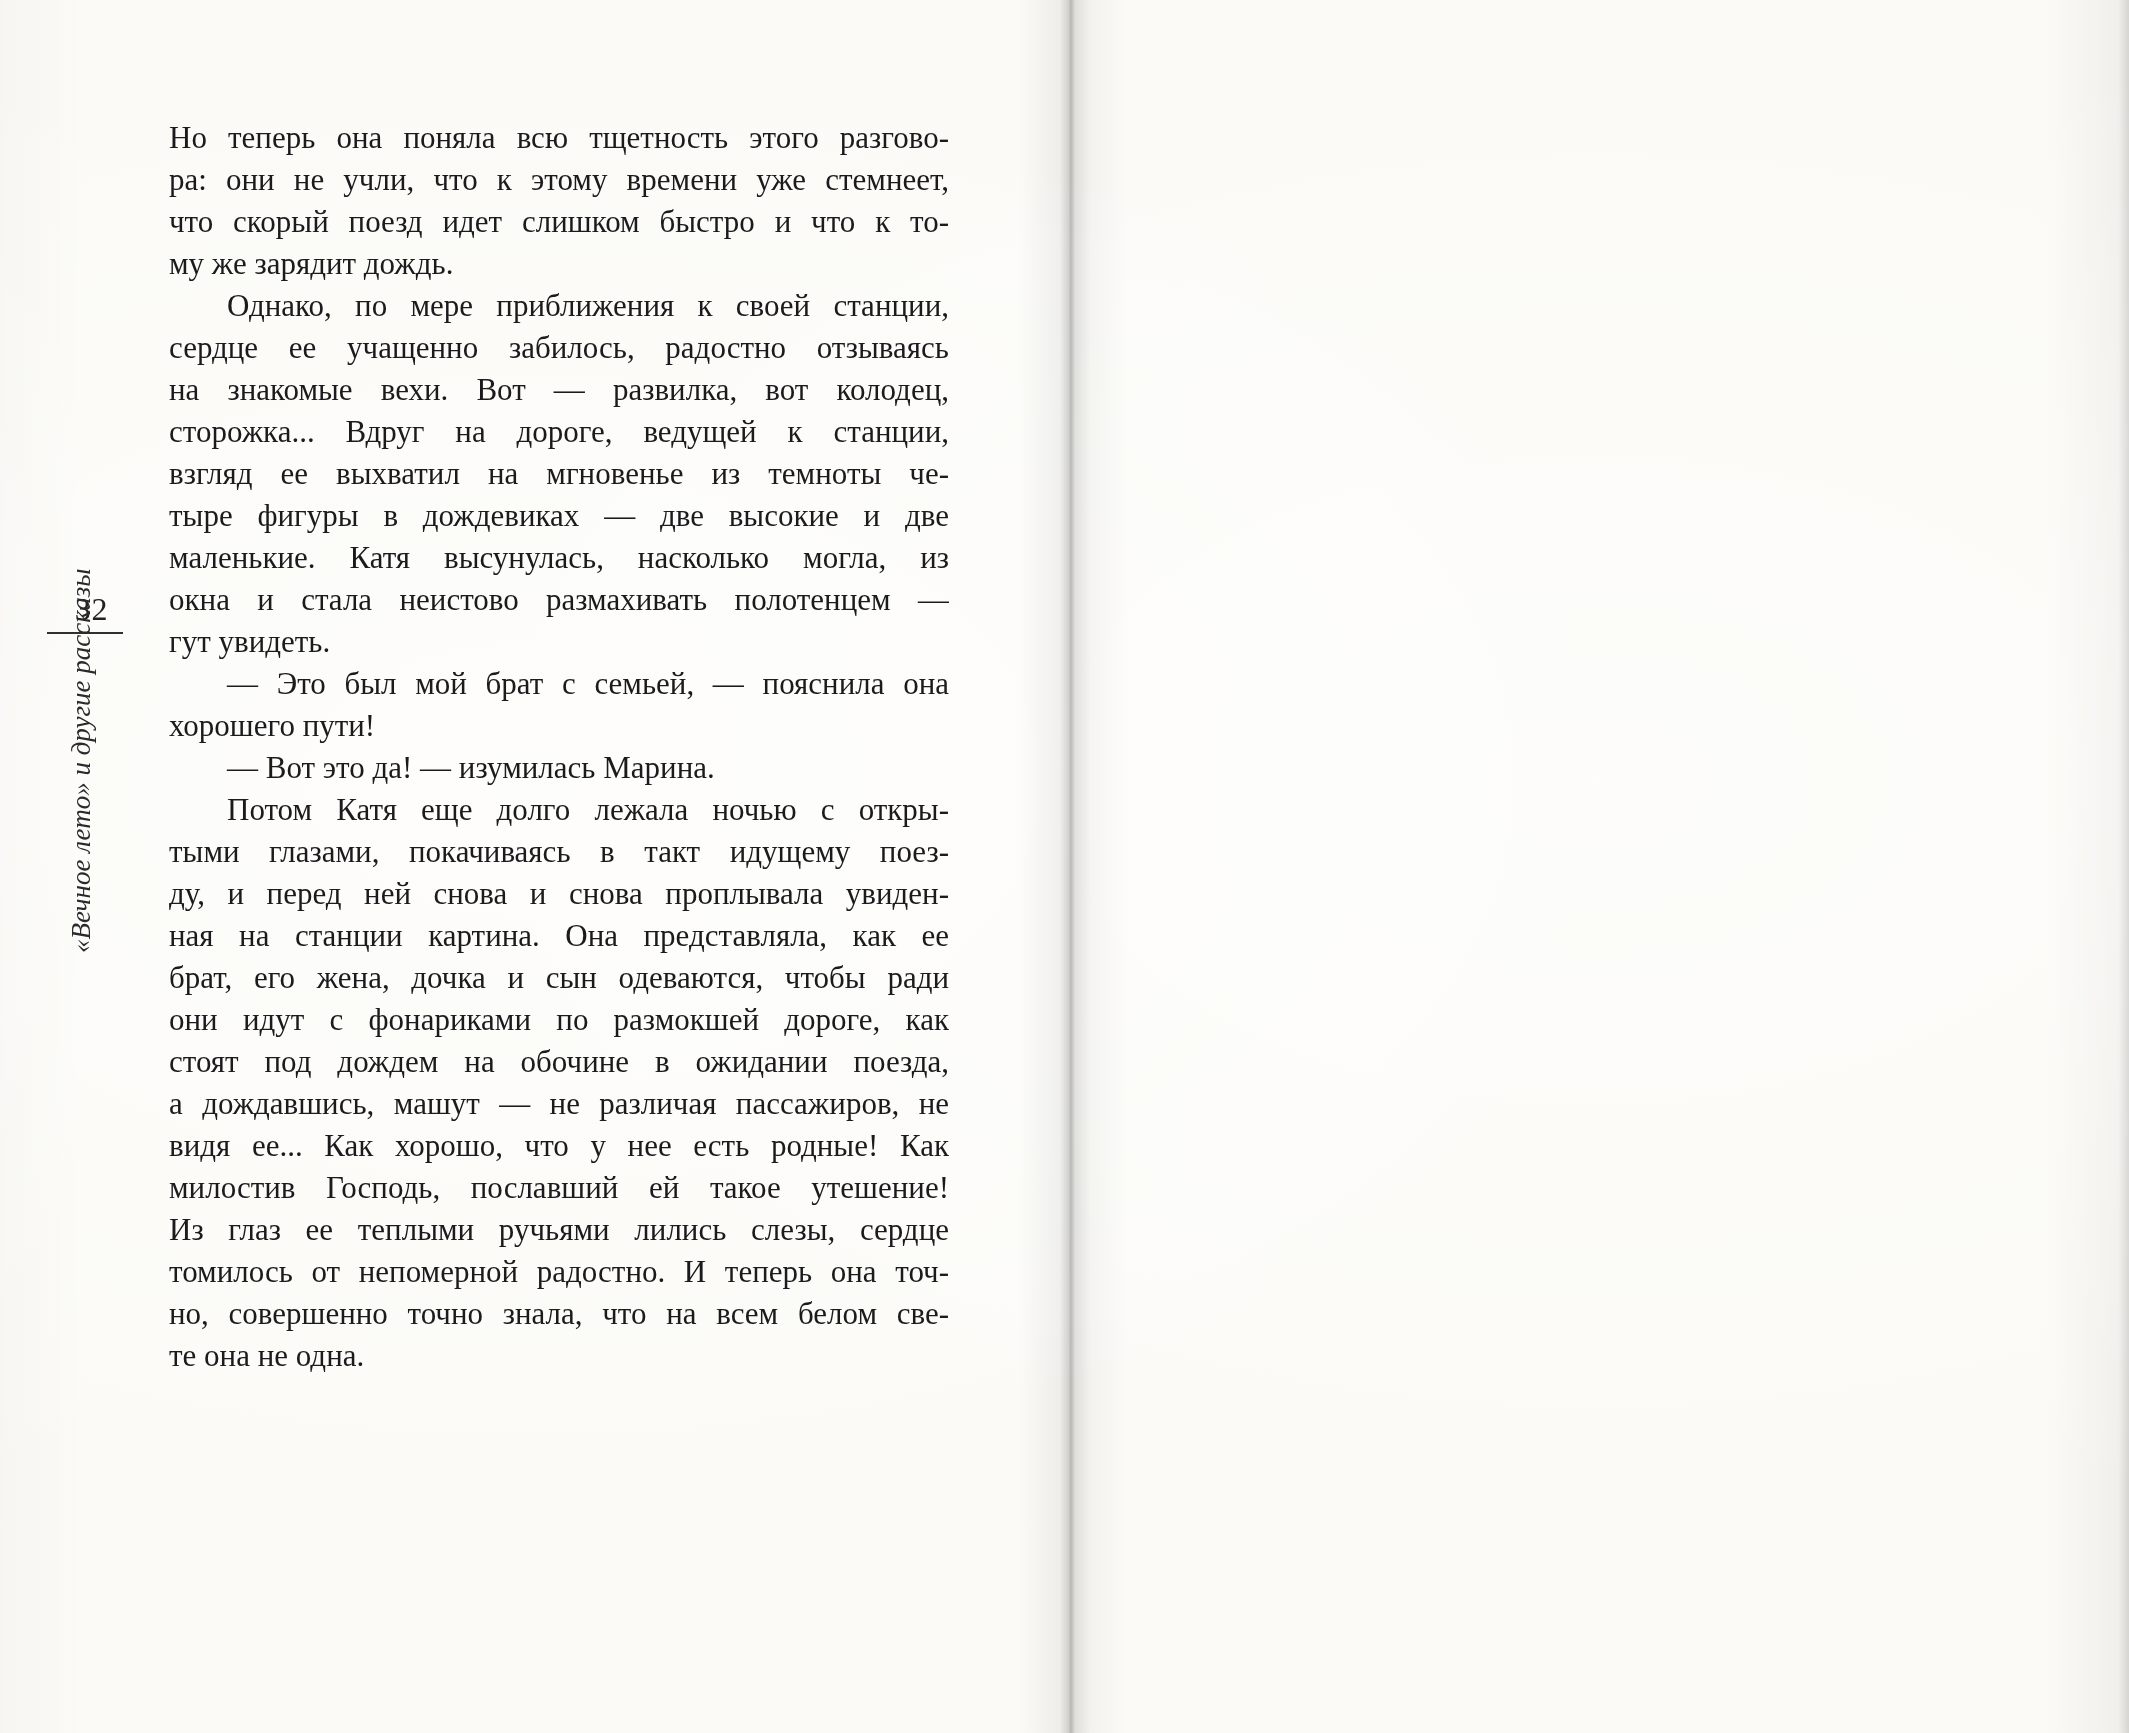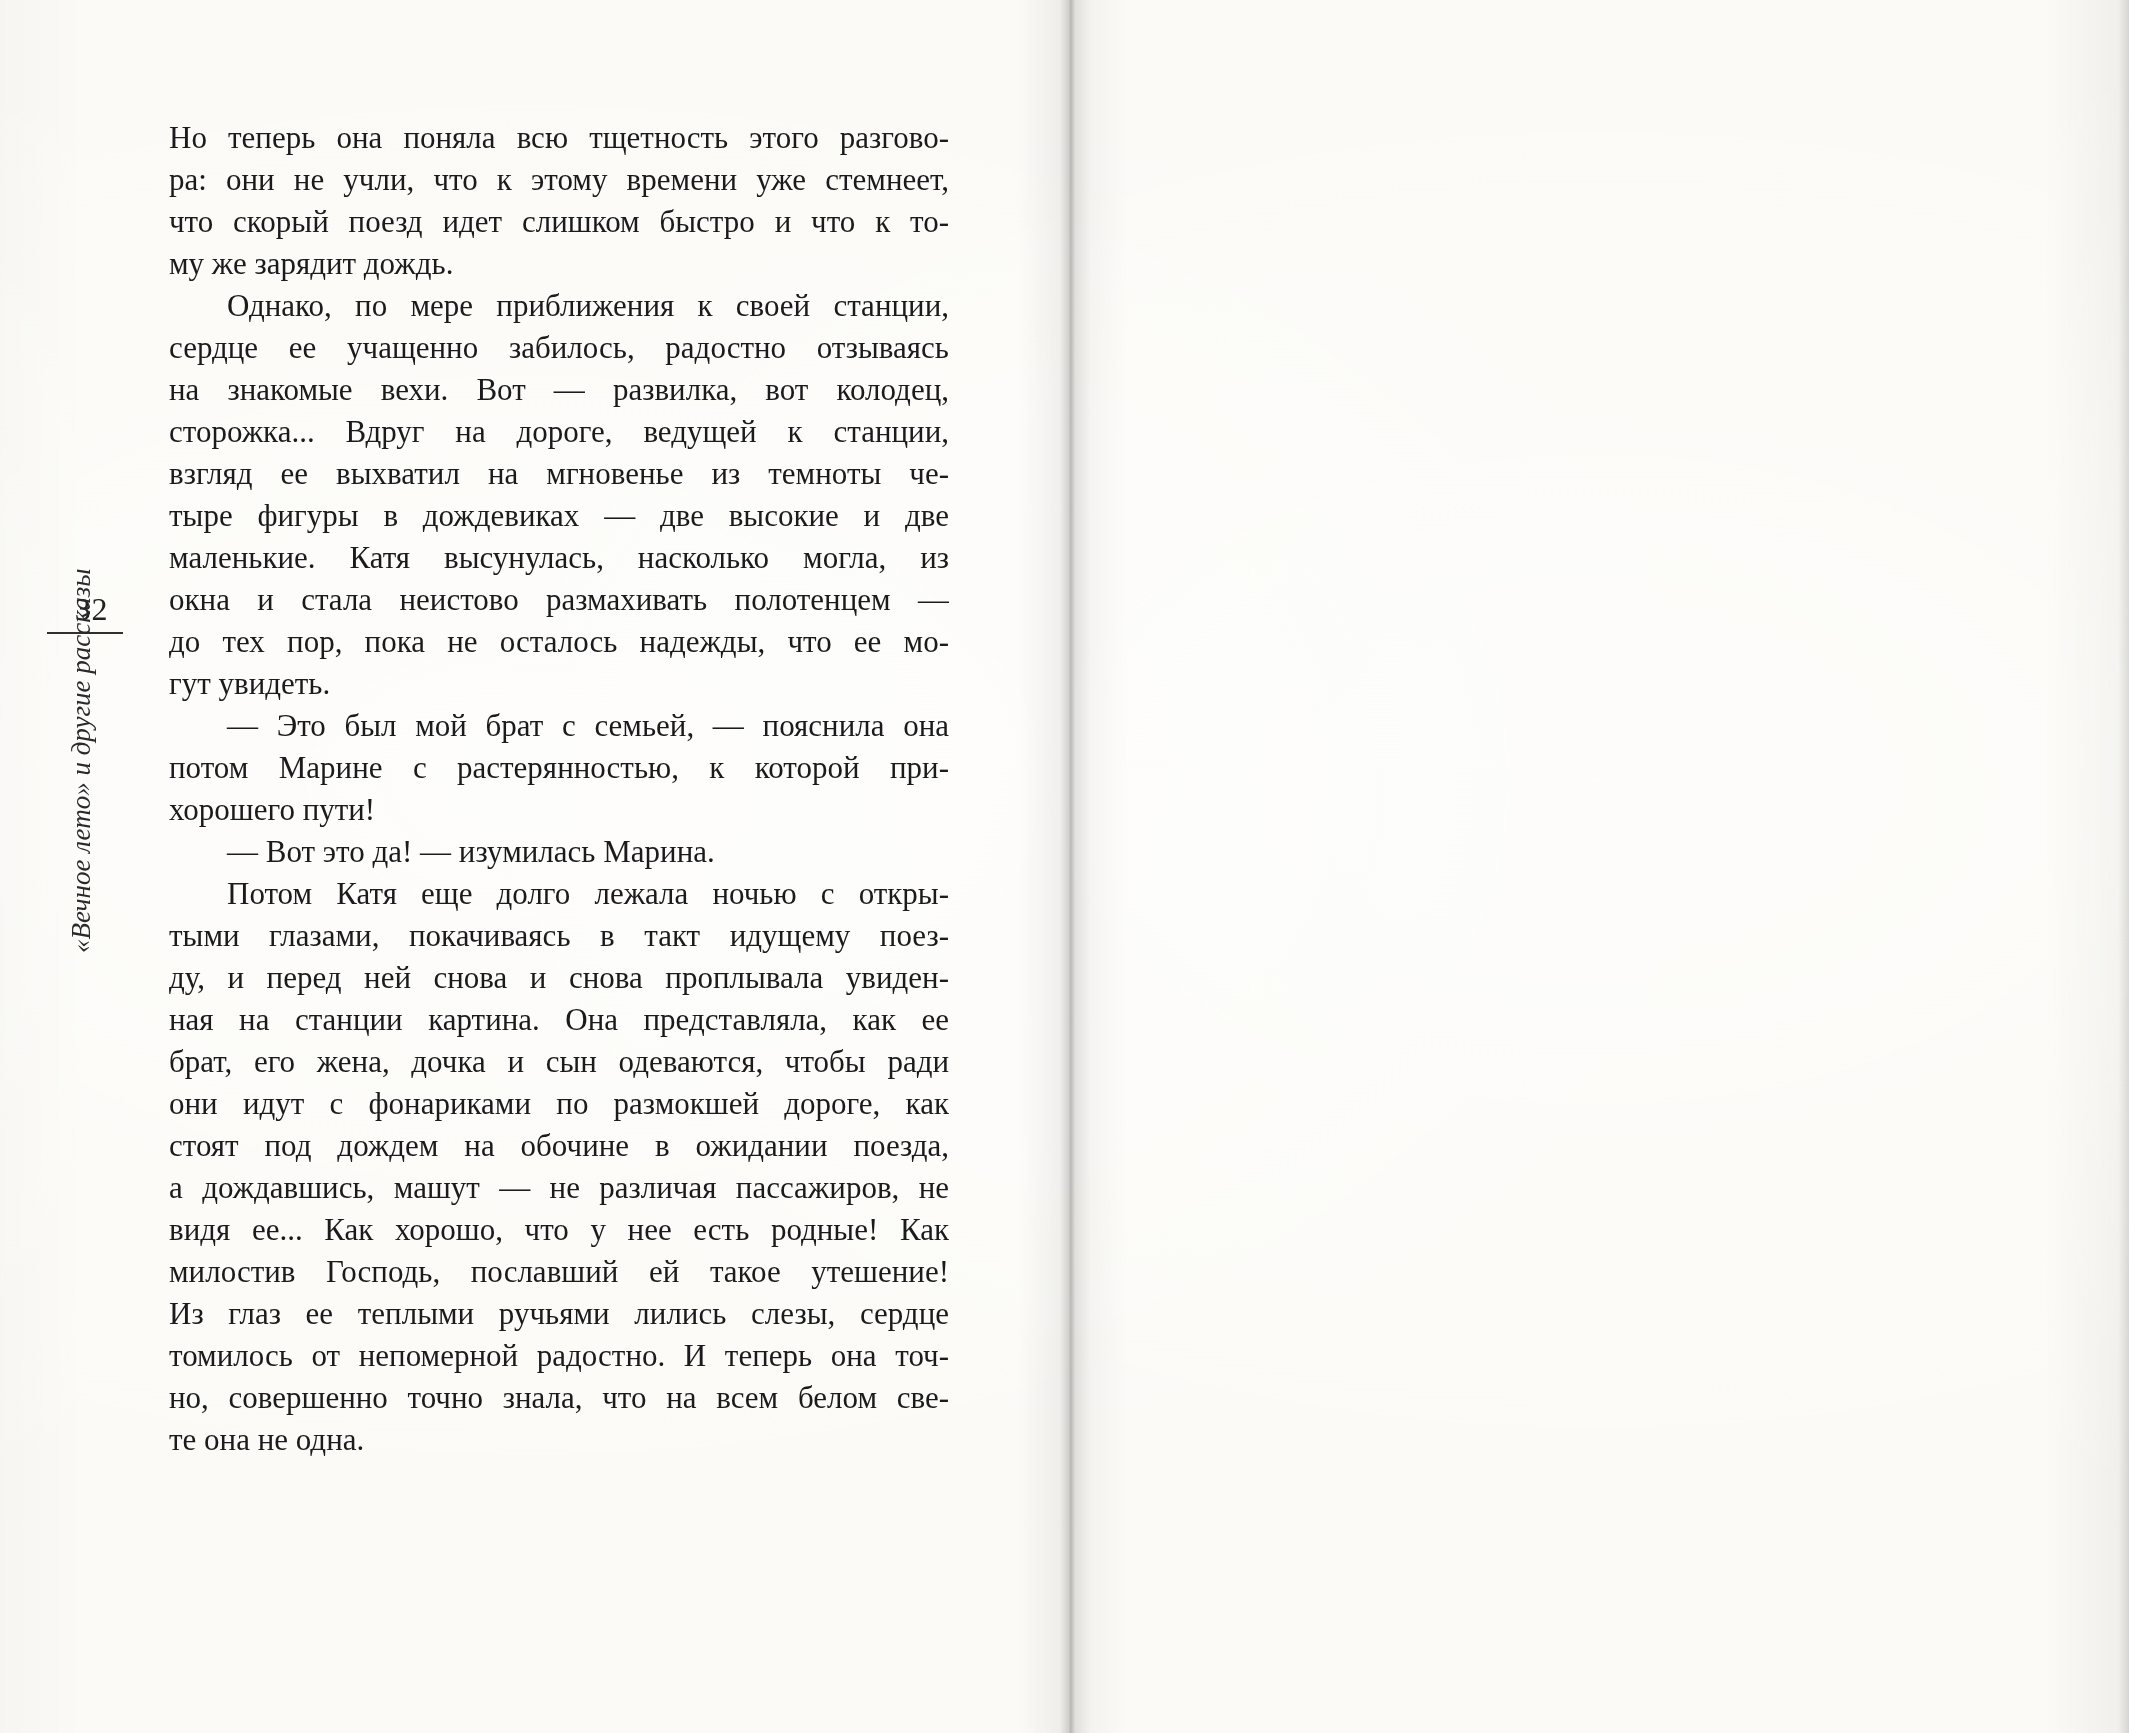"до тех пор, пока не" div.line { html: <div>до тех пор, пока не осталось надежды, что ее мо-</div> -> none }
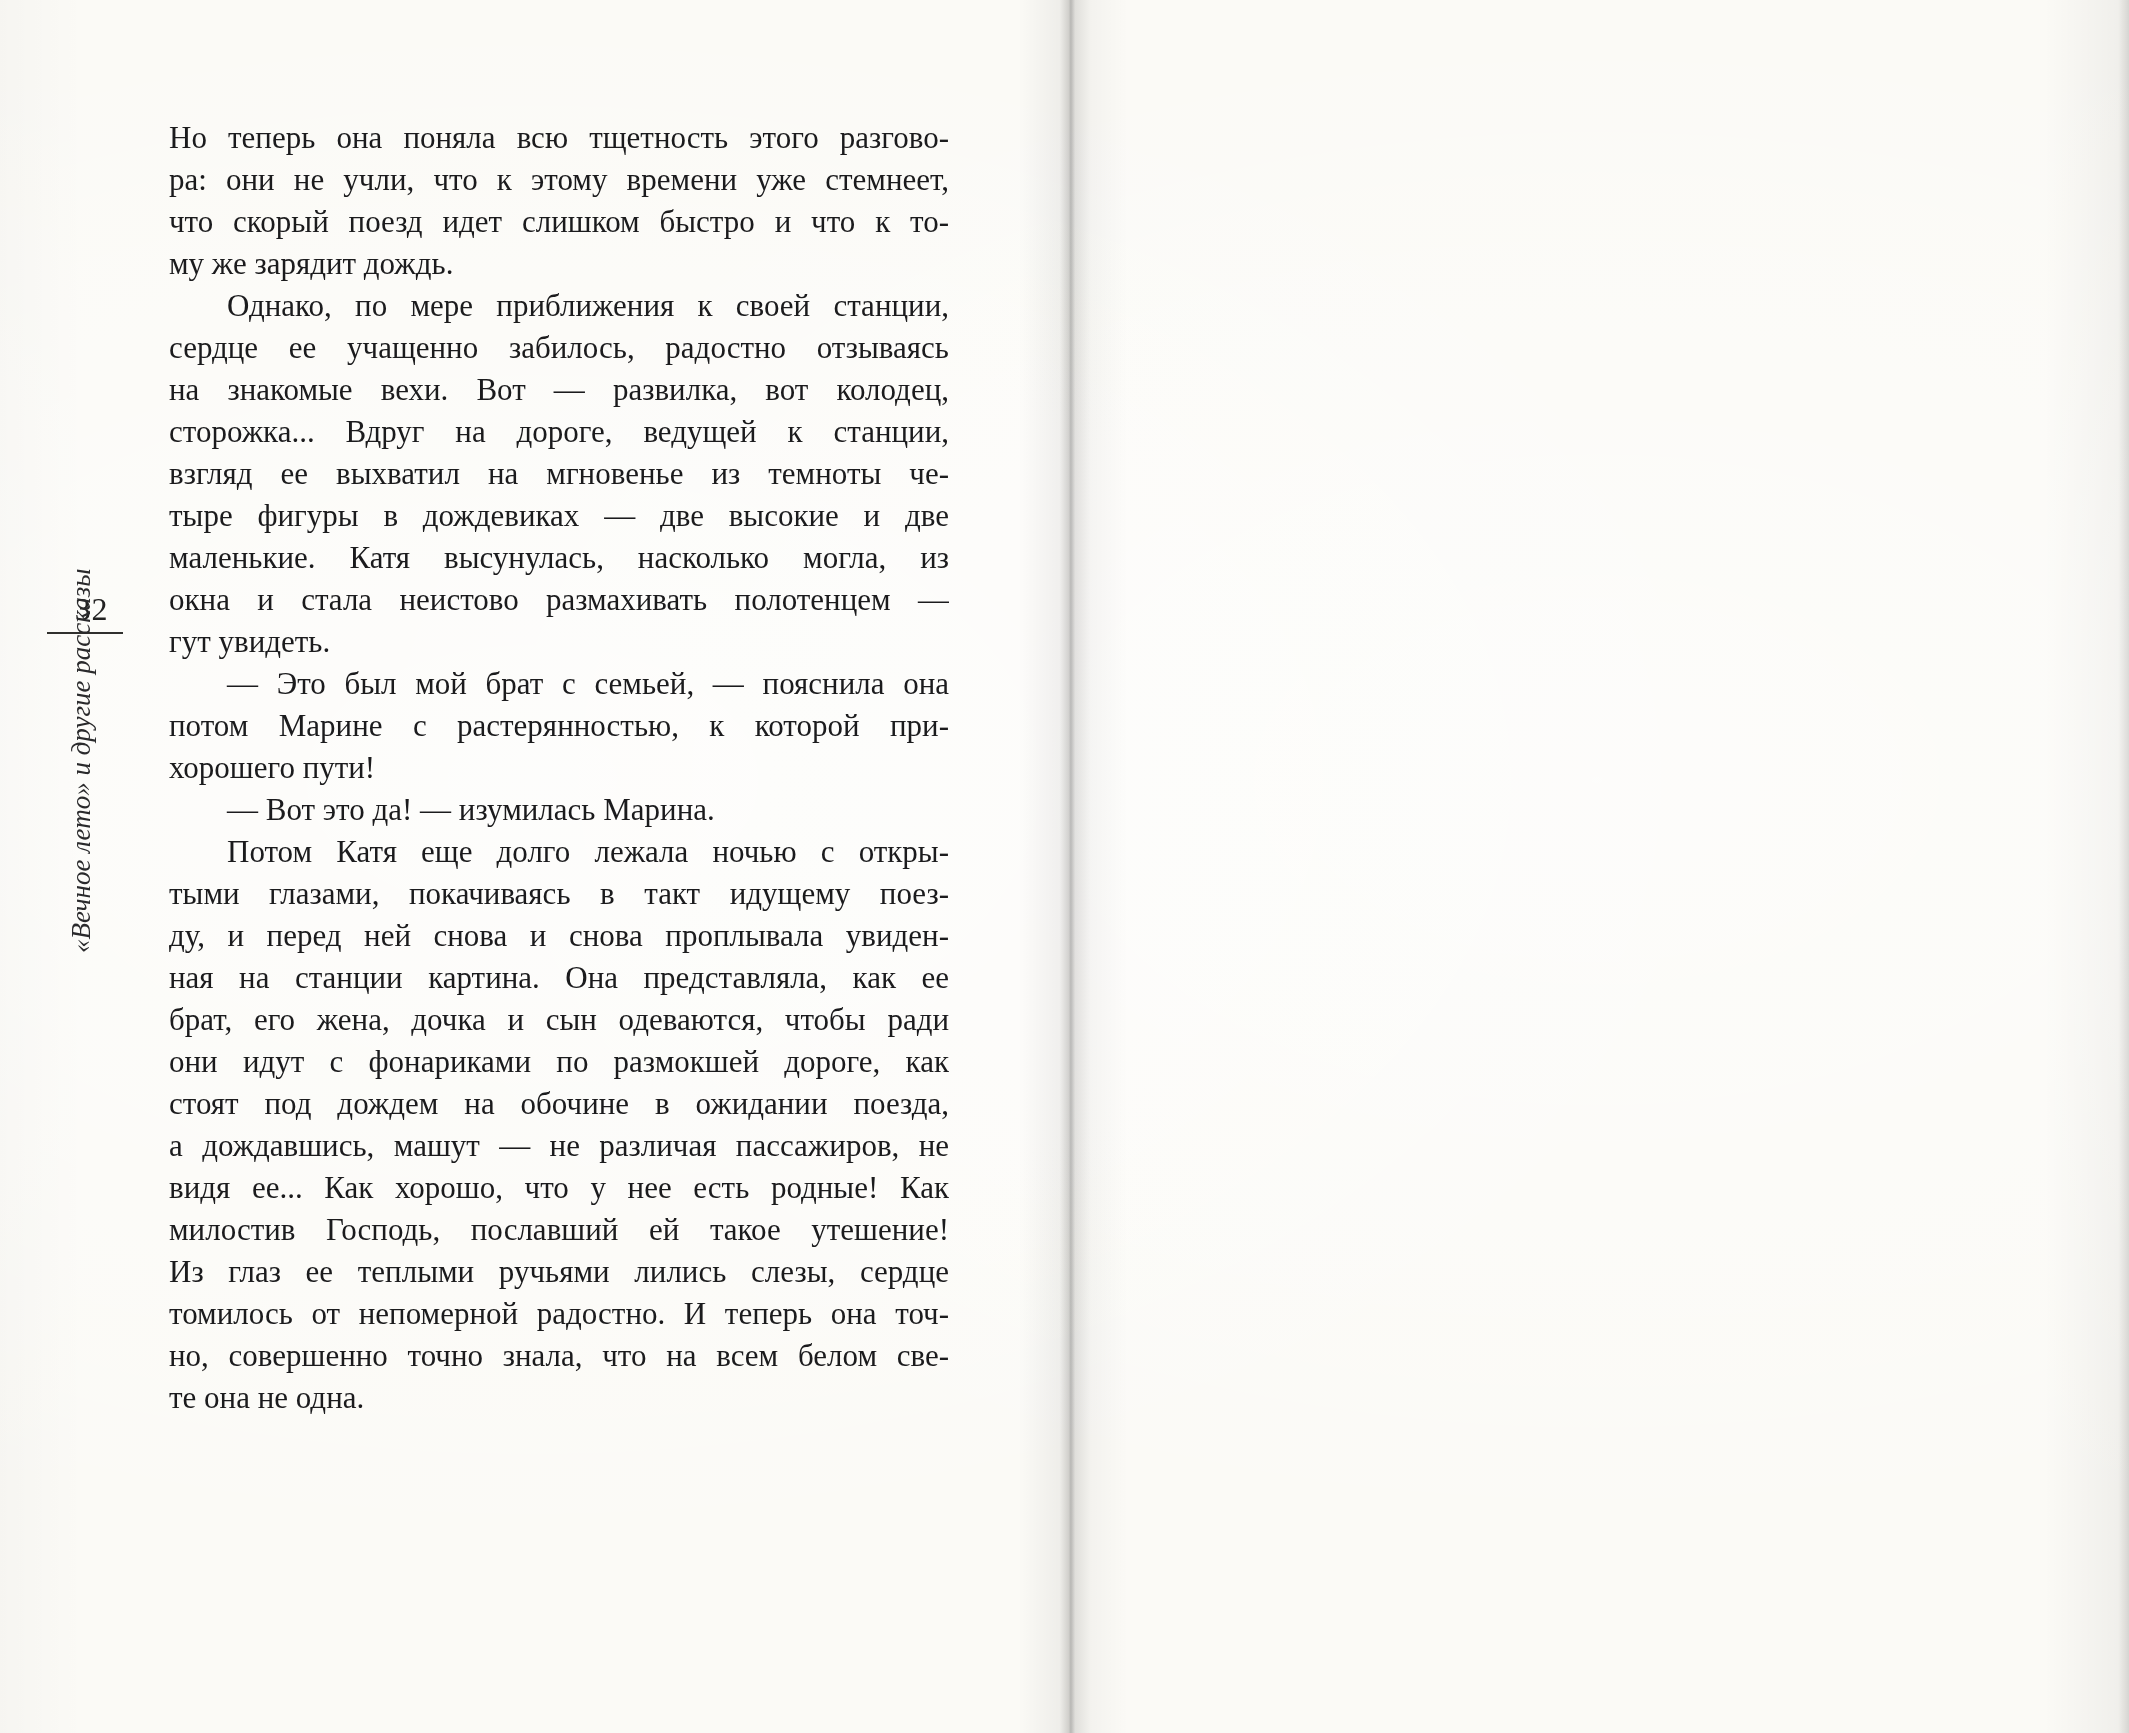"потом Марине с растерянностью, к" div.line { html: <div>потом Марине с растерянностью, к которой при-</div> -> none }
